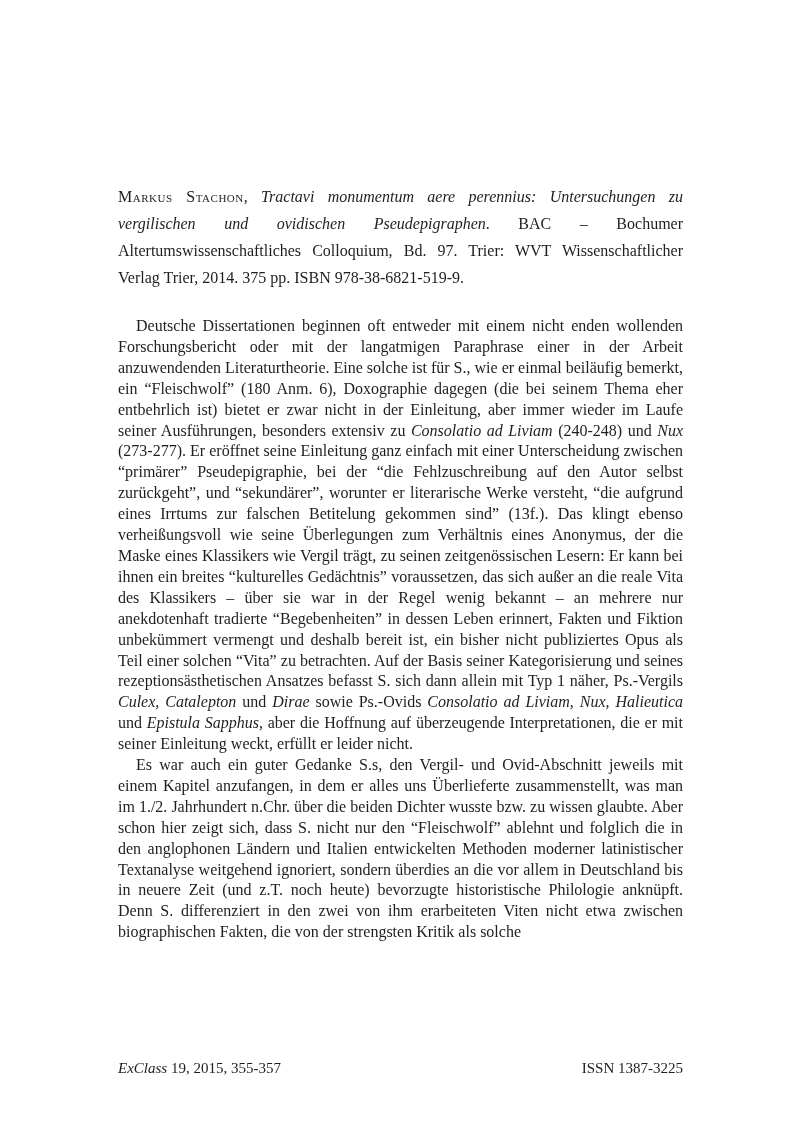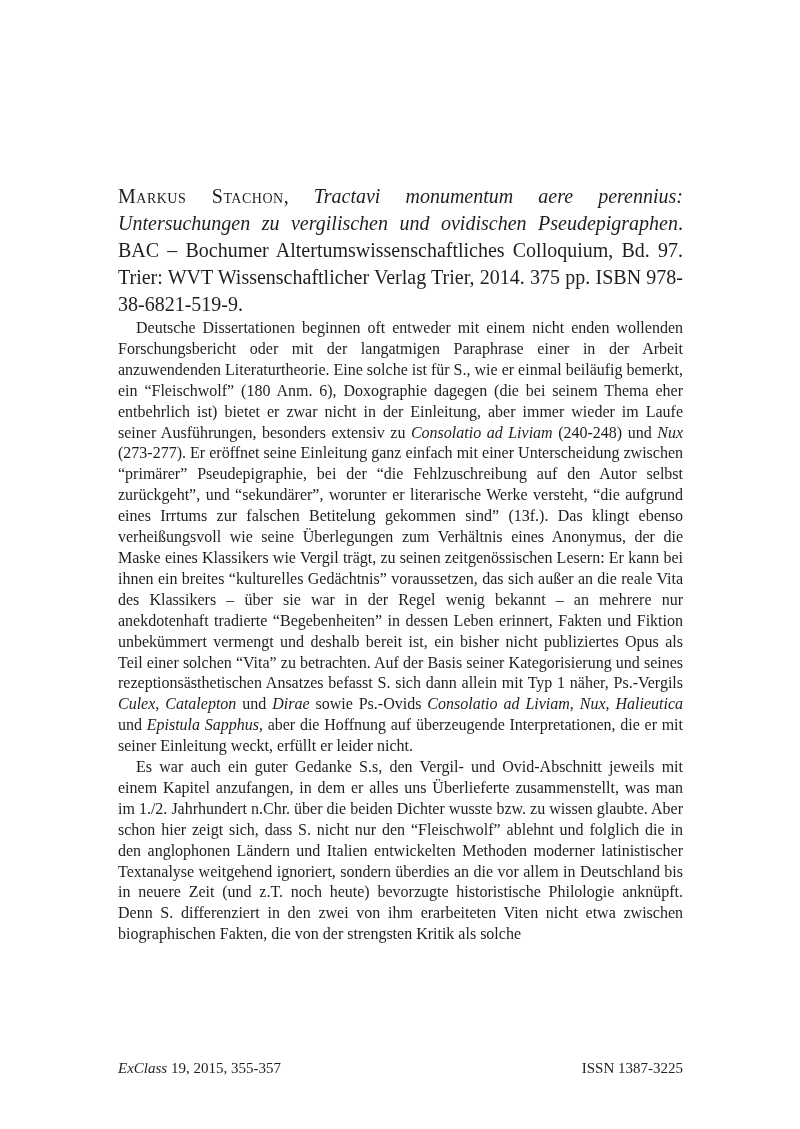"Markus Stachon, Tractavi monumentum aere" .citation { font-size: 20px -> 16px }
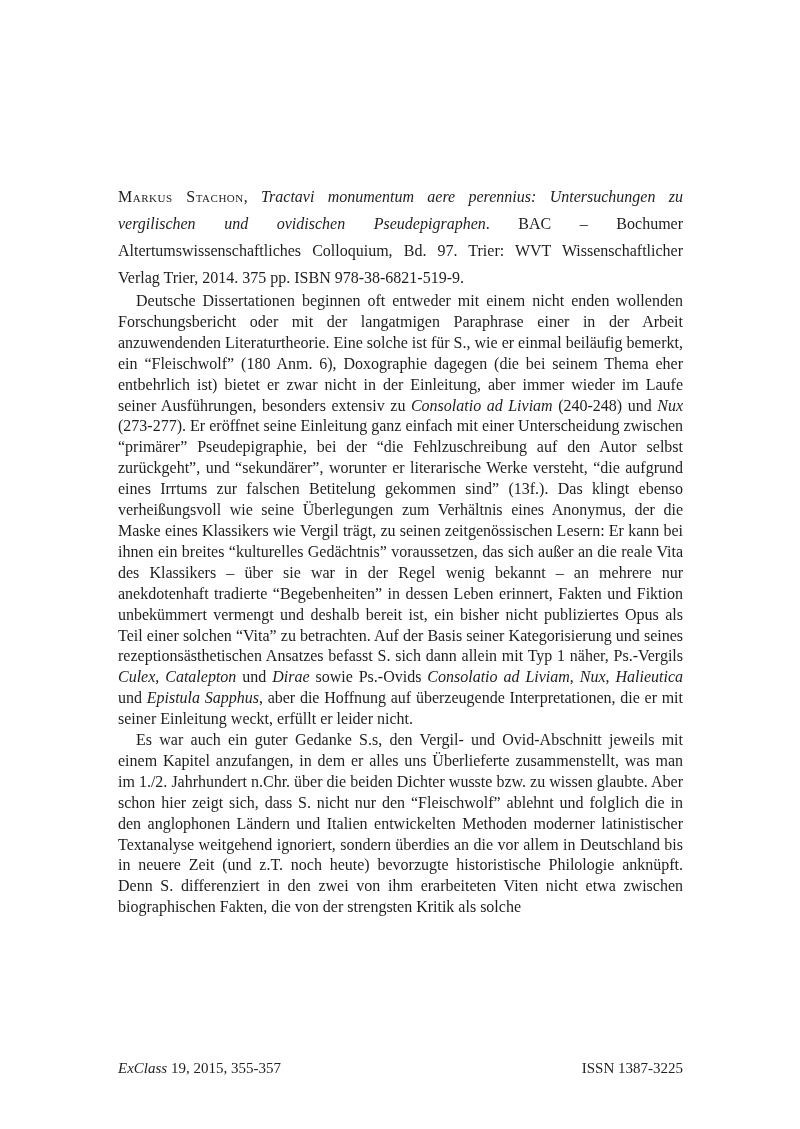"Deutsche Dissertationen beginnen oft" .review-body { margin-top: none -> 25px }
